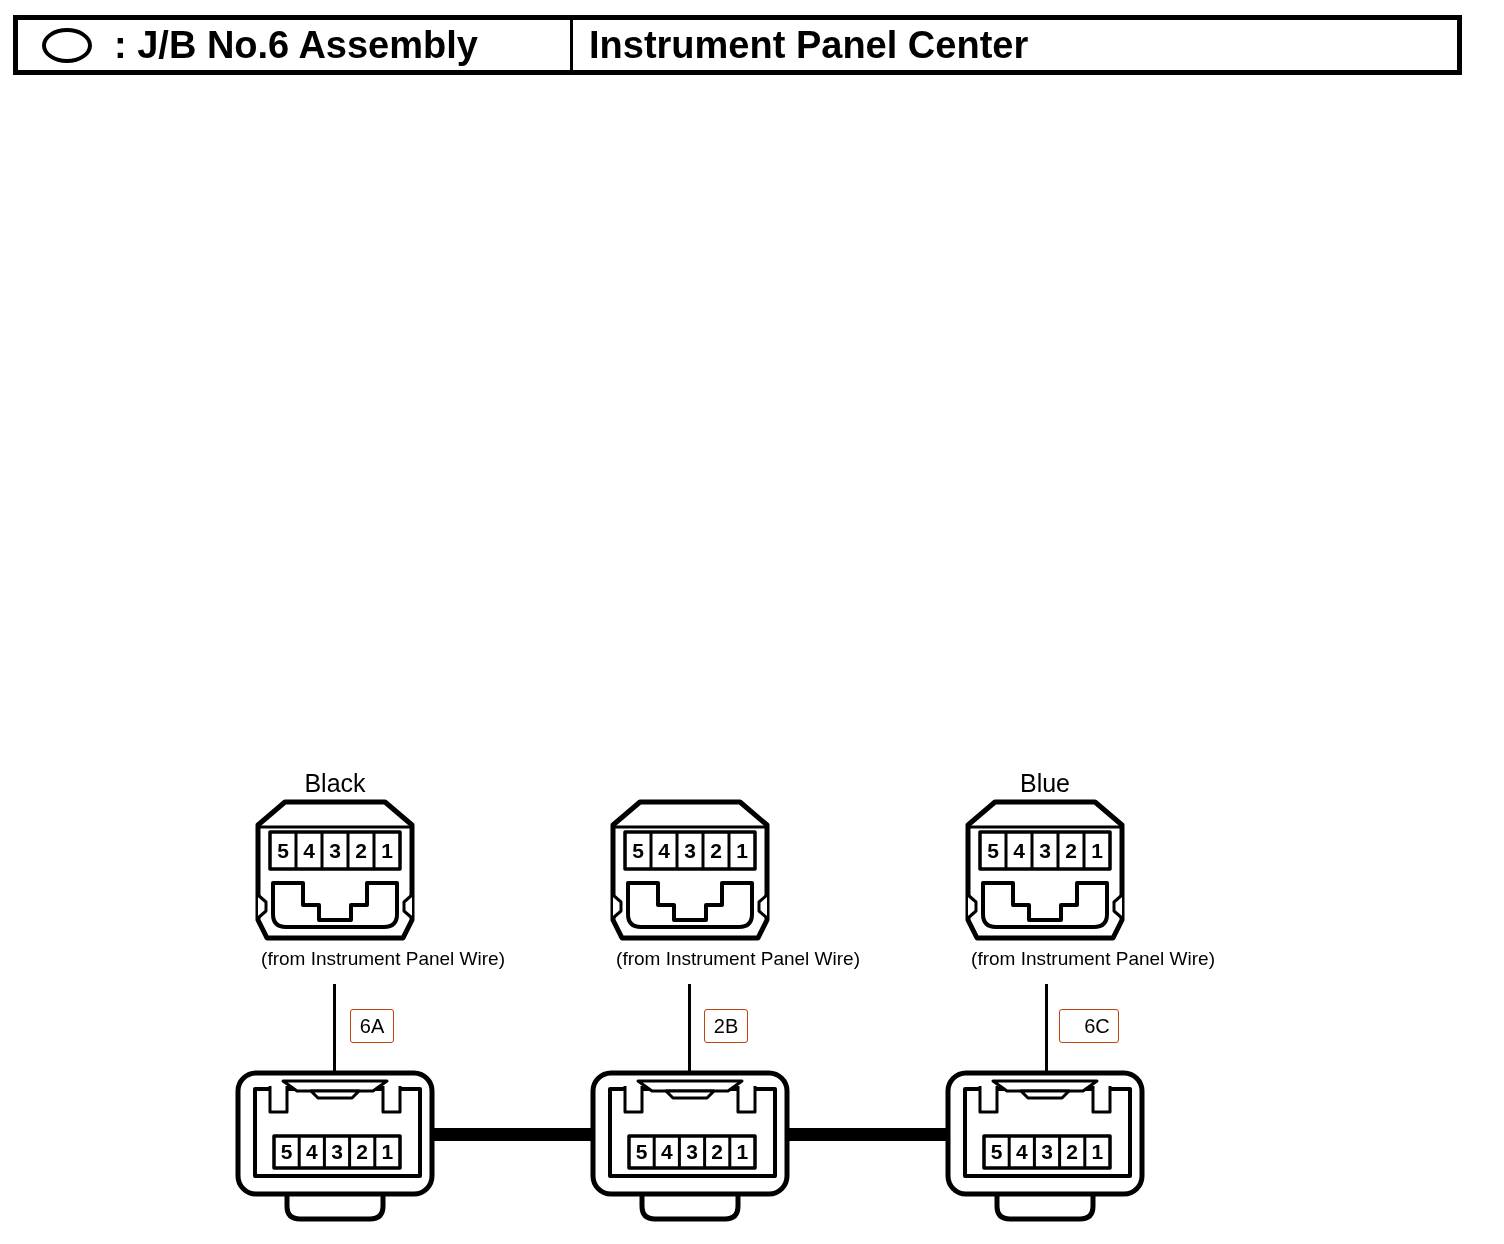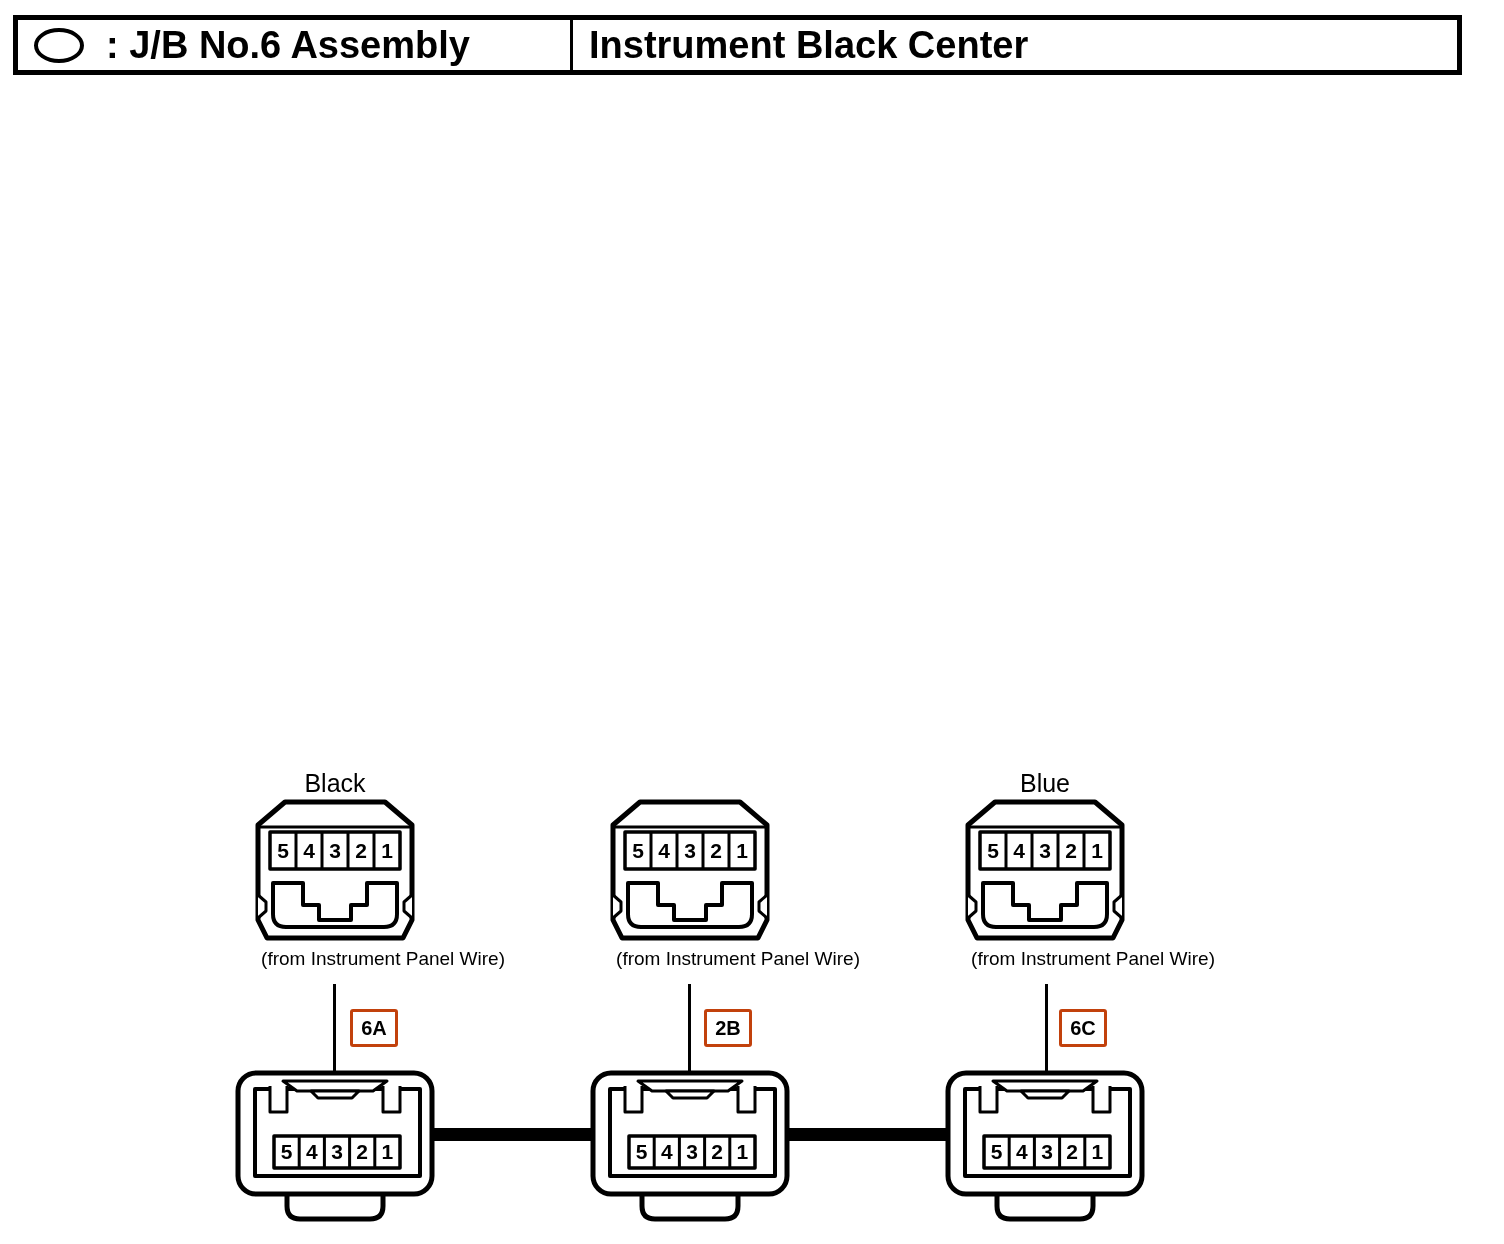": J/B No.6 Assembly" .header-cell.left { padding-left: 16px -> 24px }
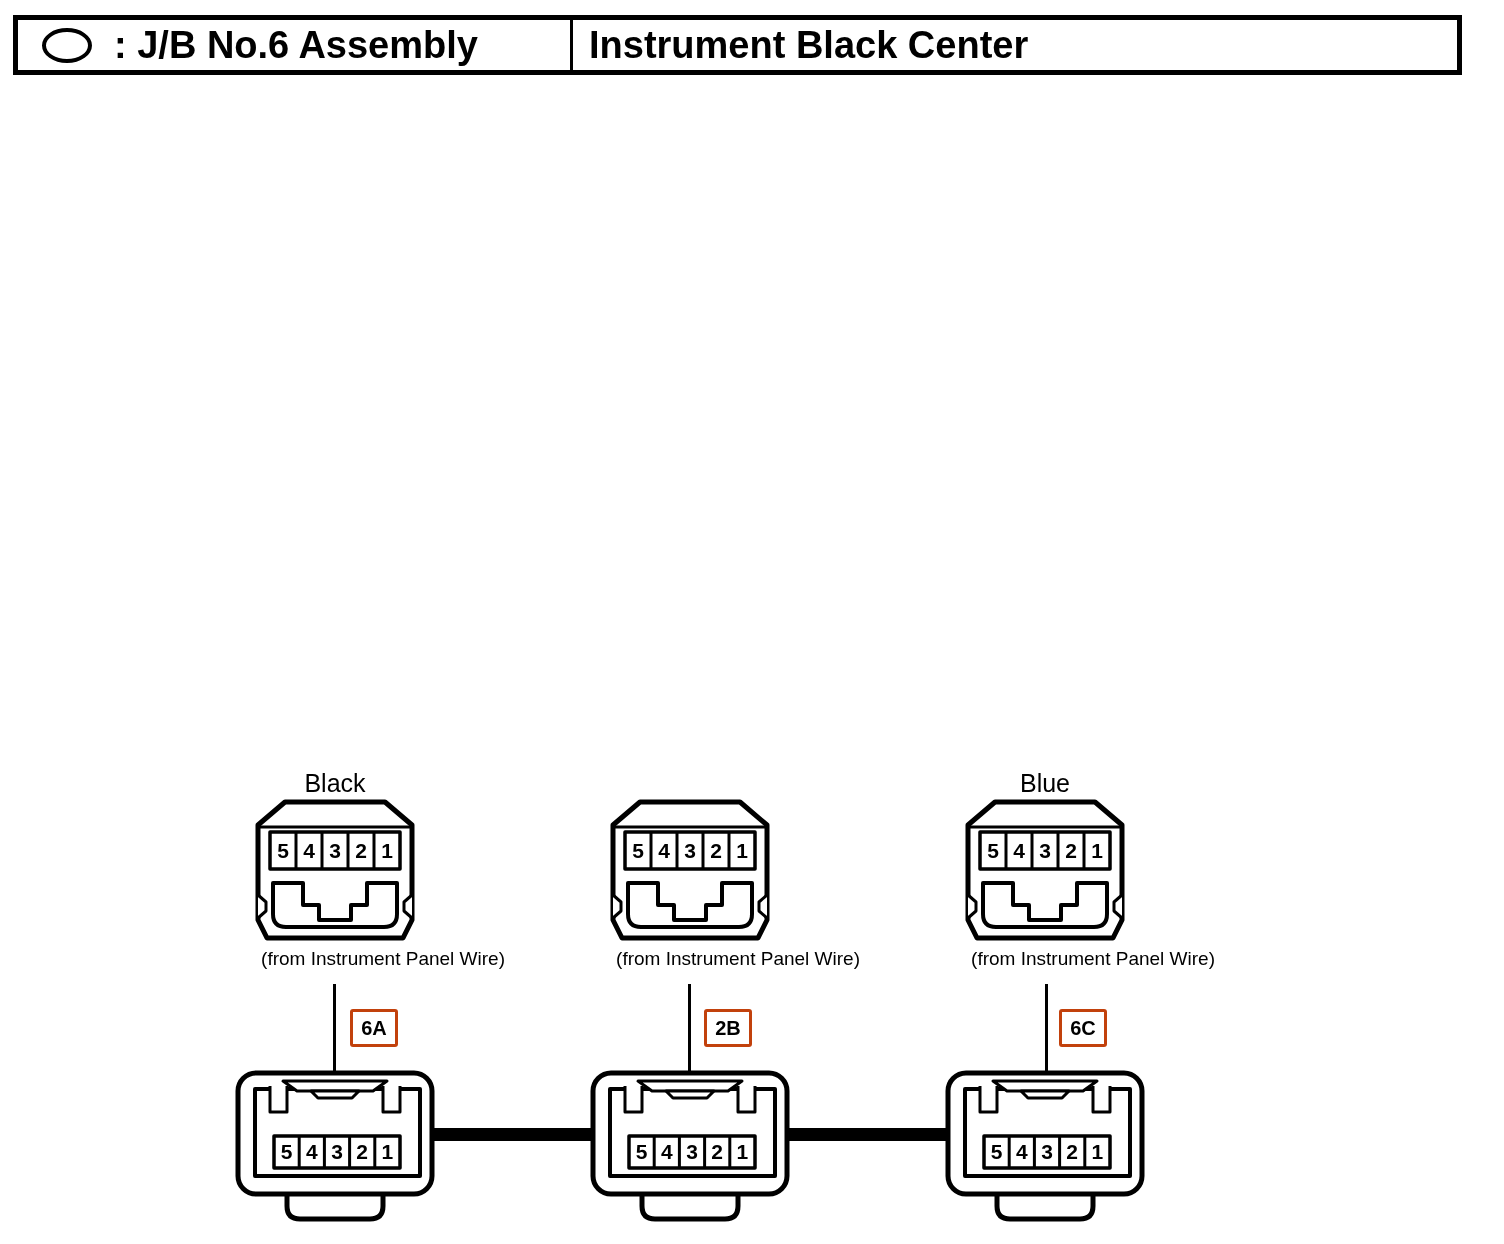"Instrument Black Center" div.header-text { text: Black -> Panel }
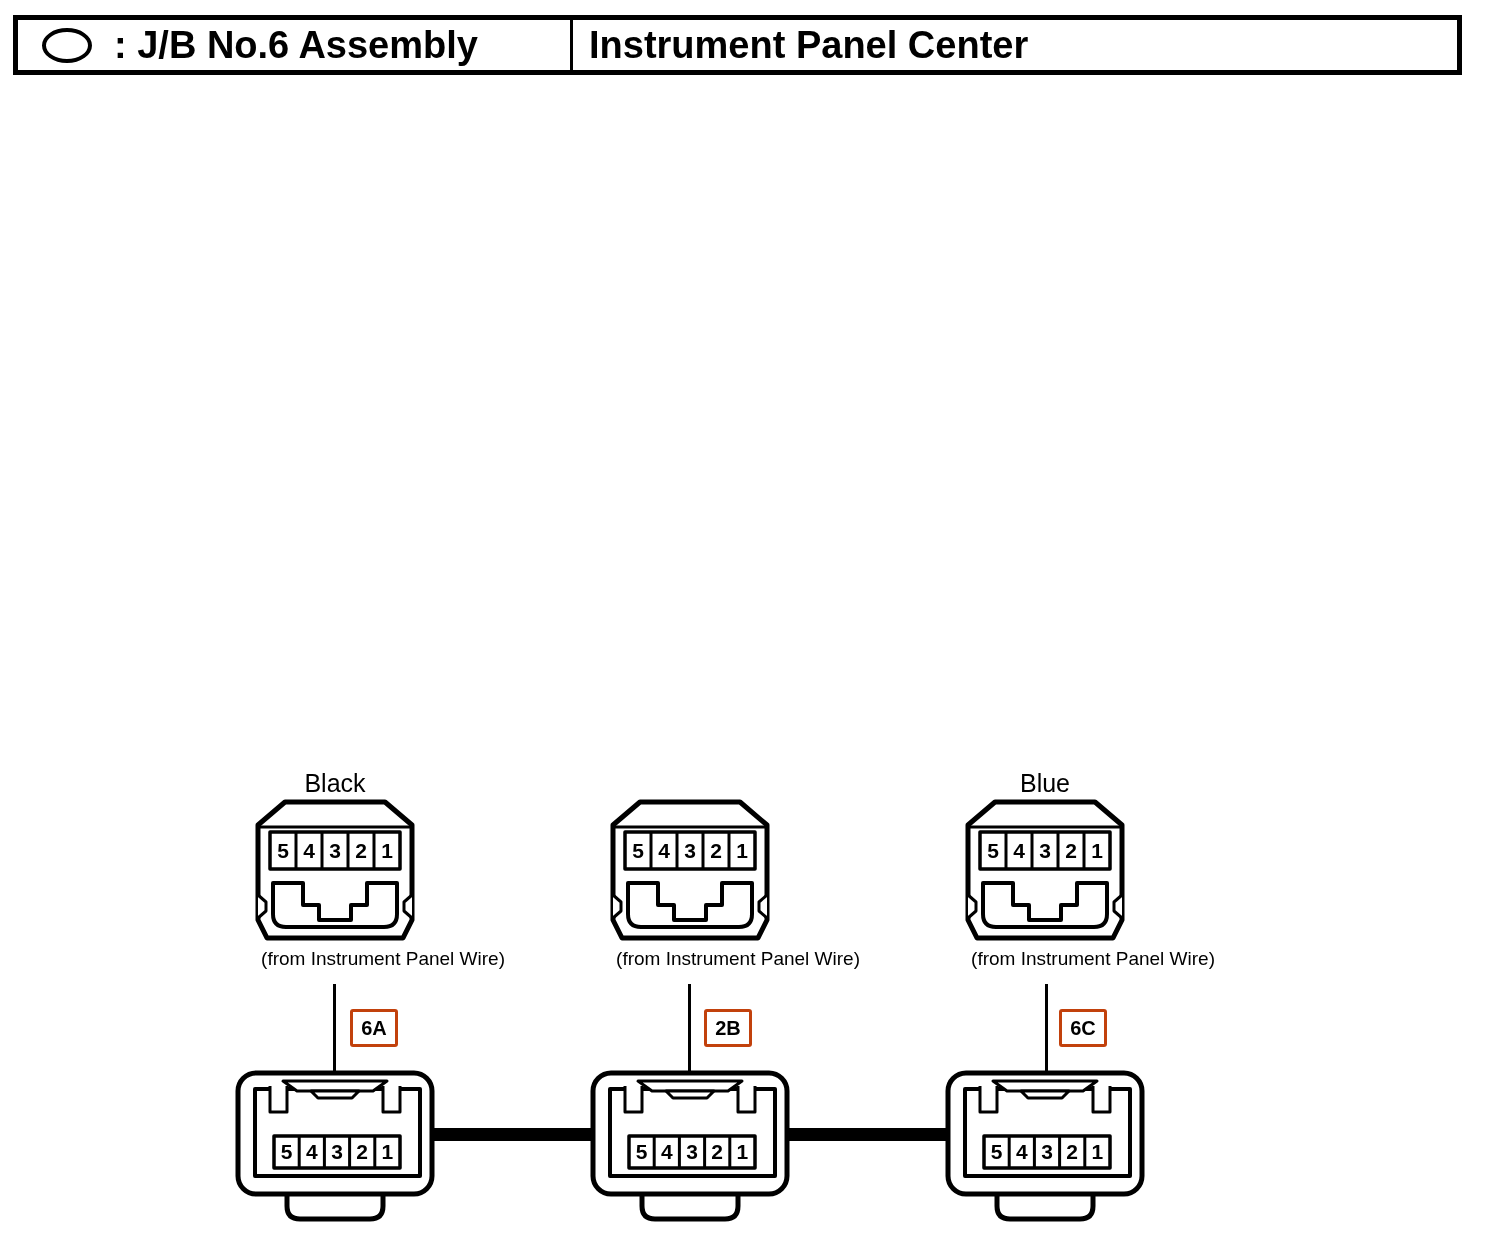"6A" .badge { border: 3px solid #c2410c -> 1px solid #c2410c; font-weight: bold -> normal }
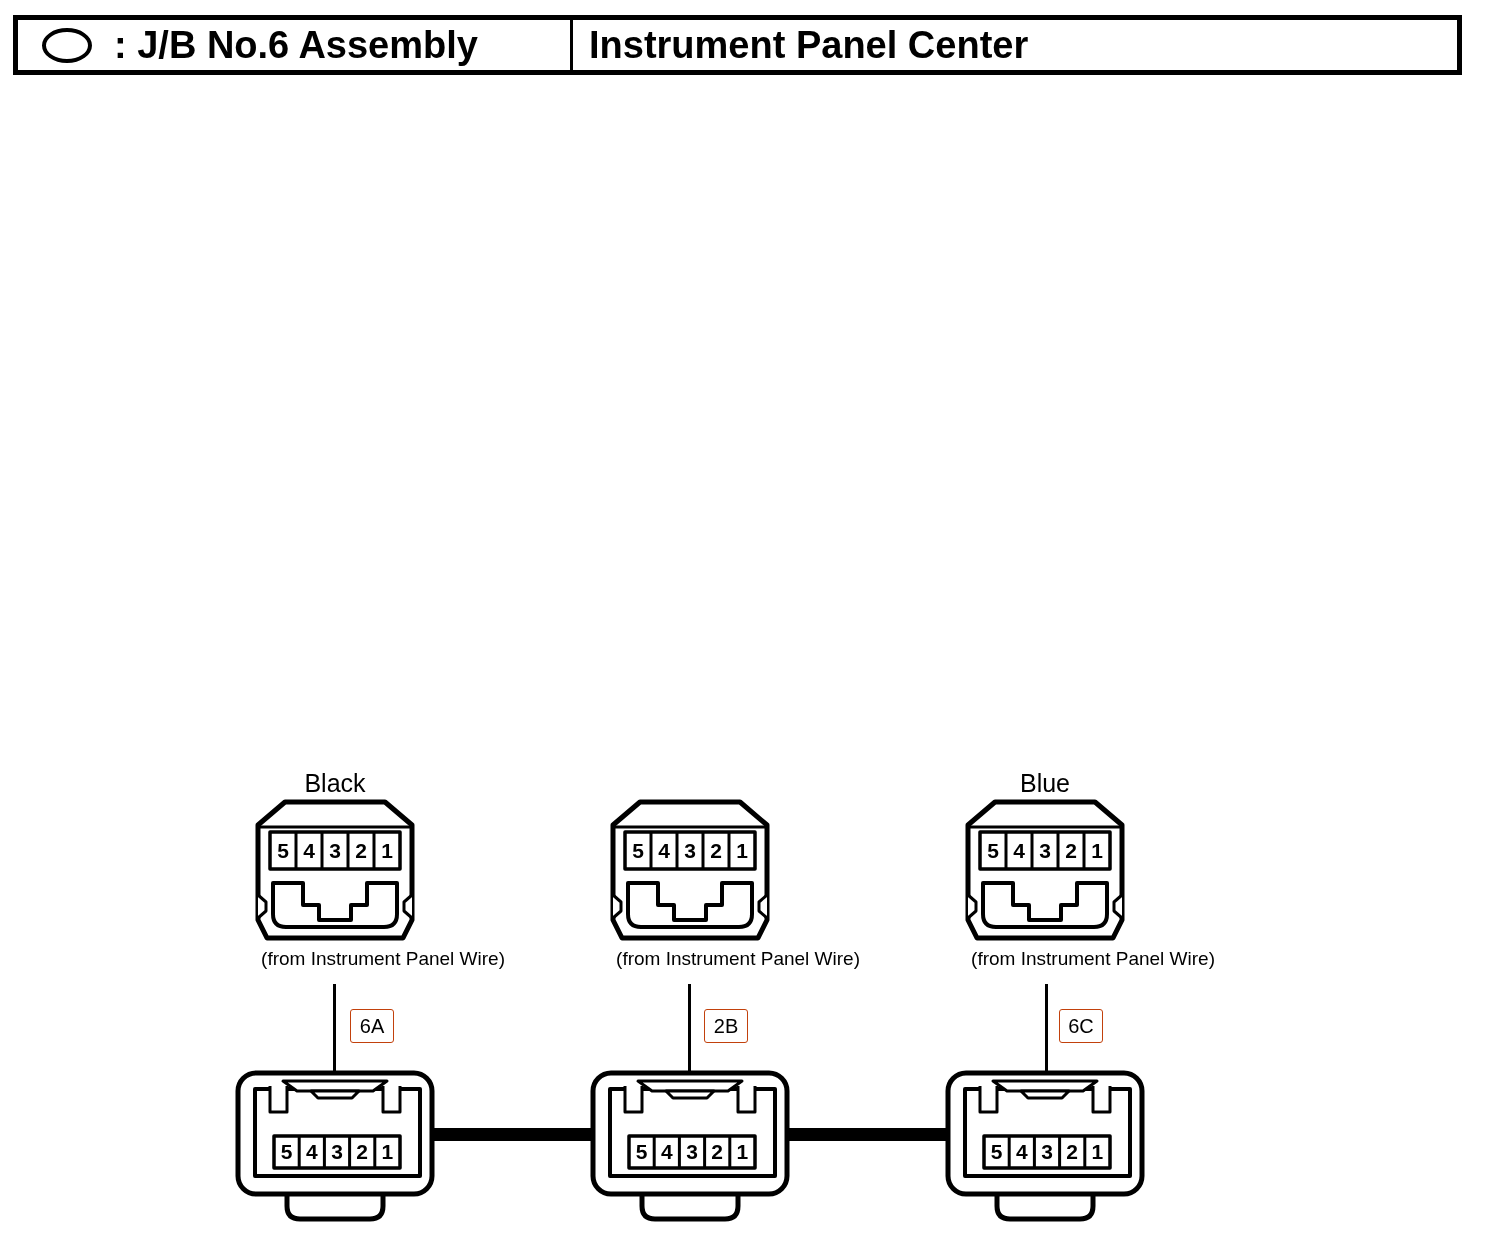"6C" div.abs { padding-left: none -> 16px }
